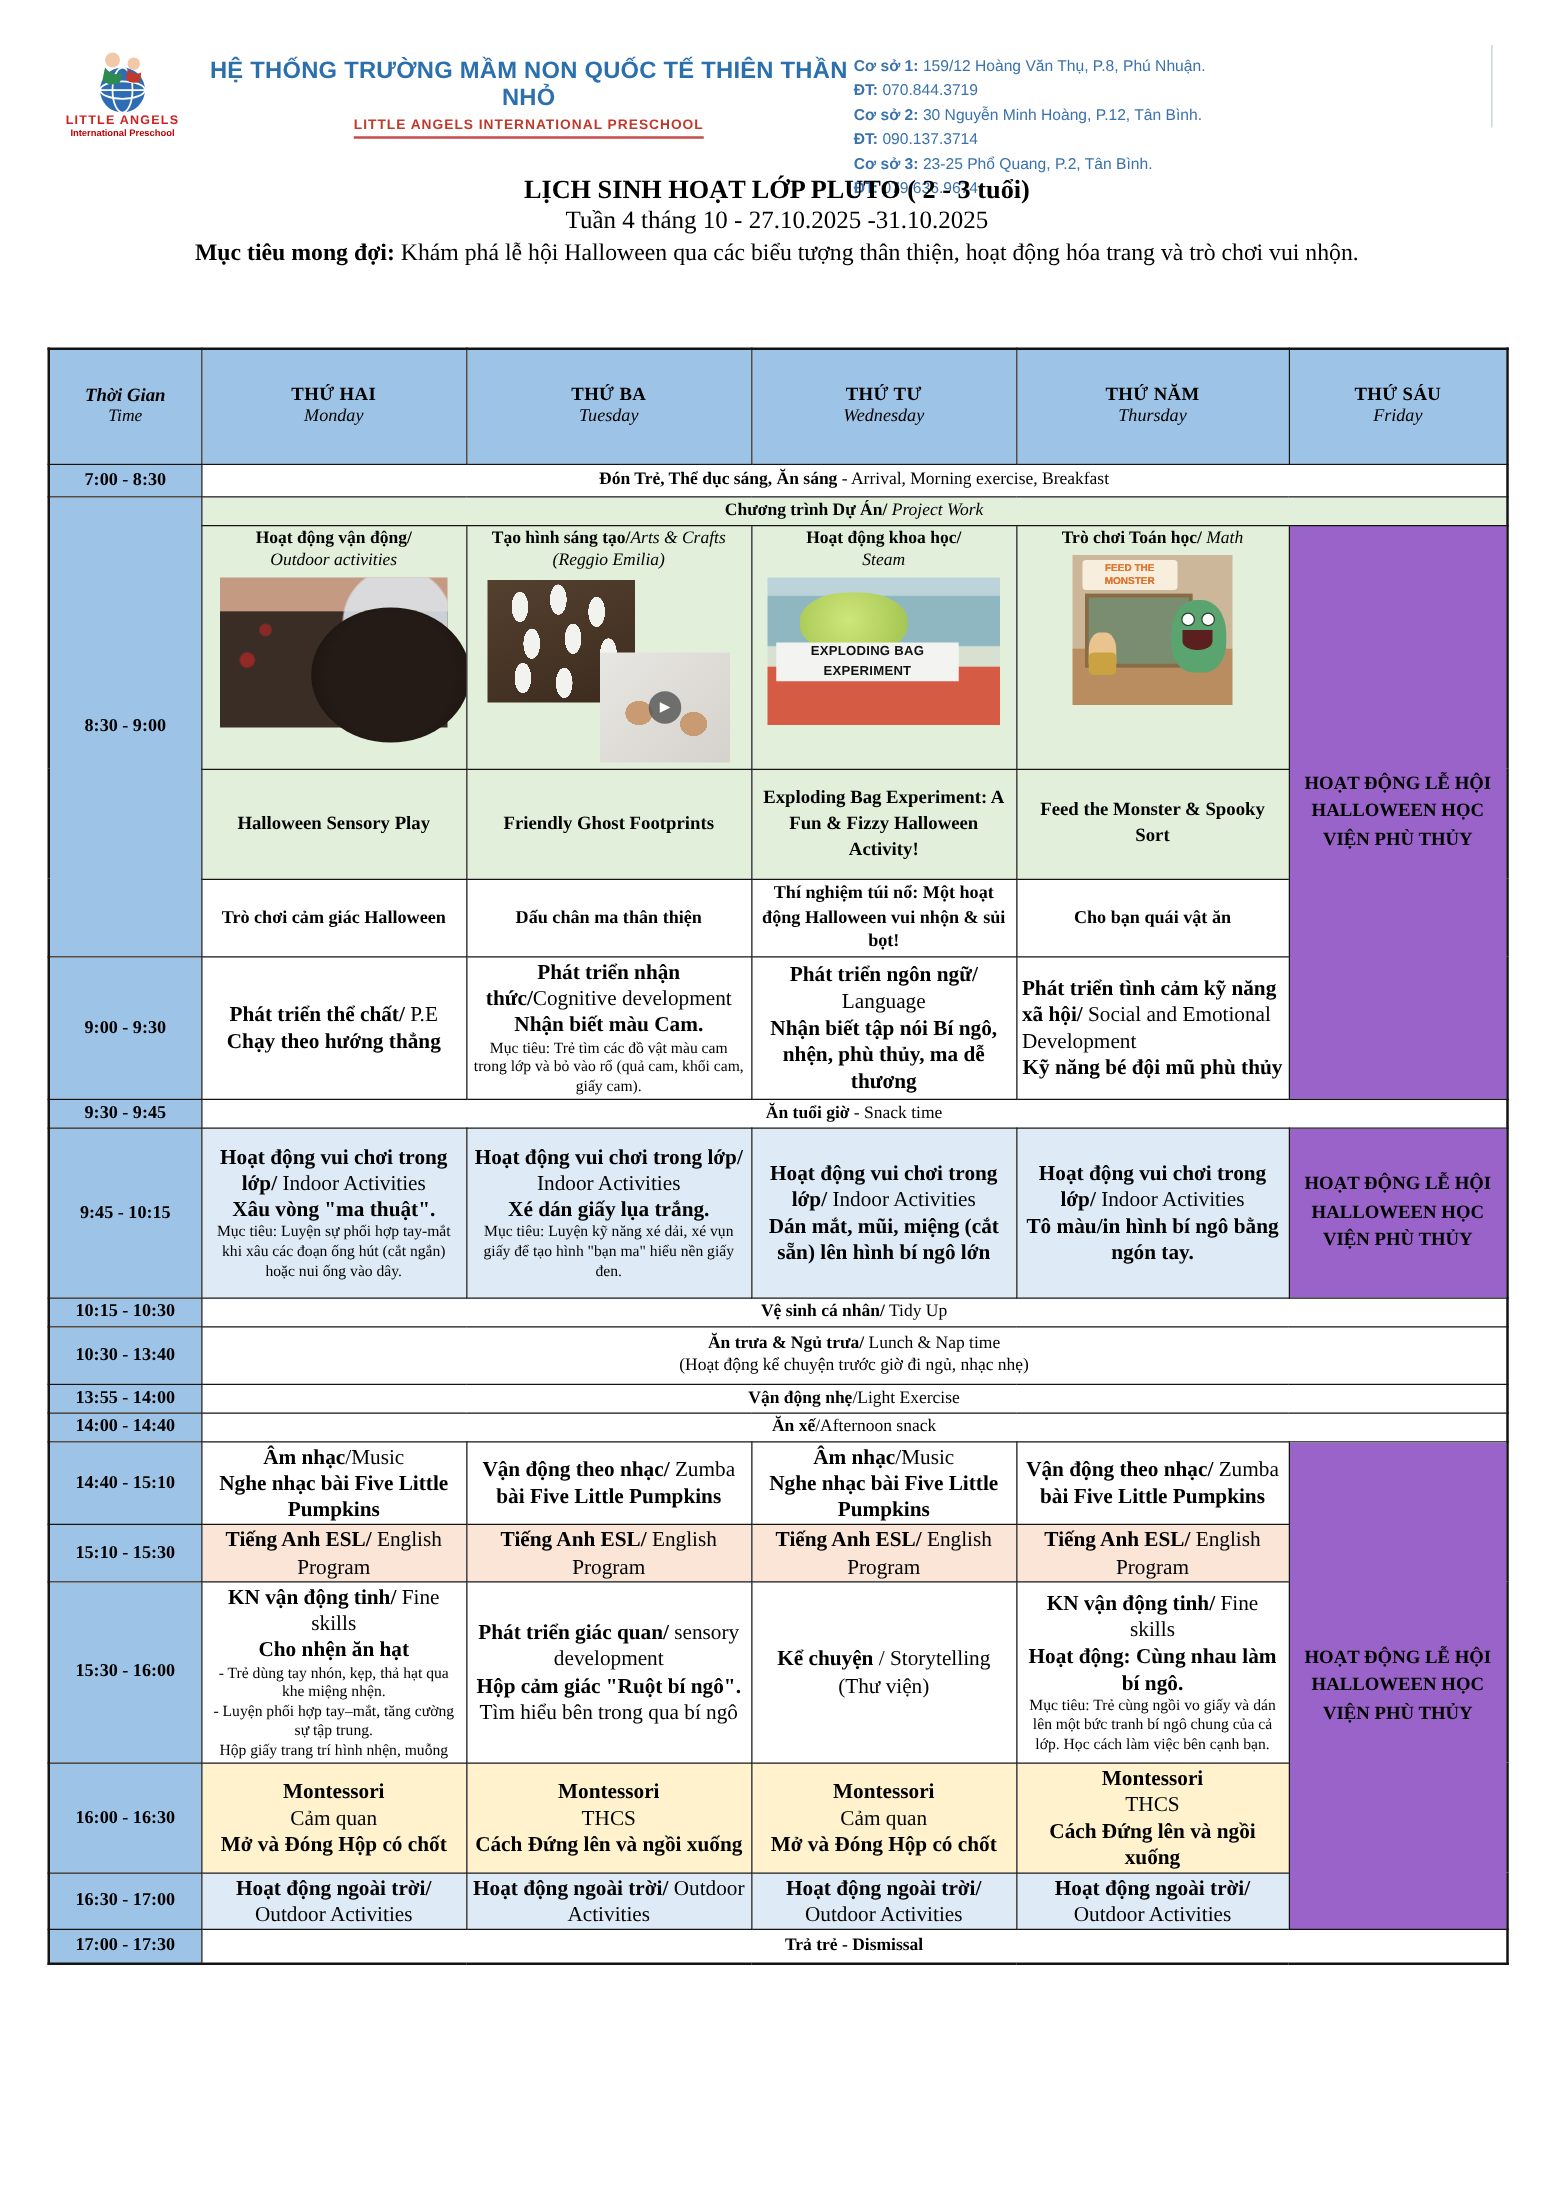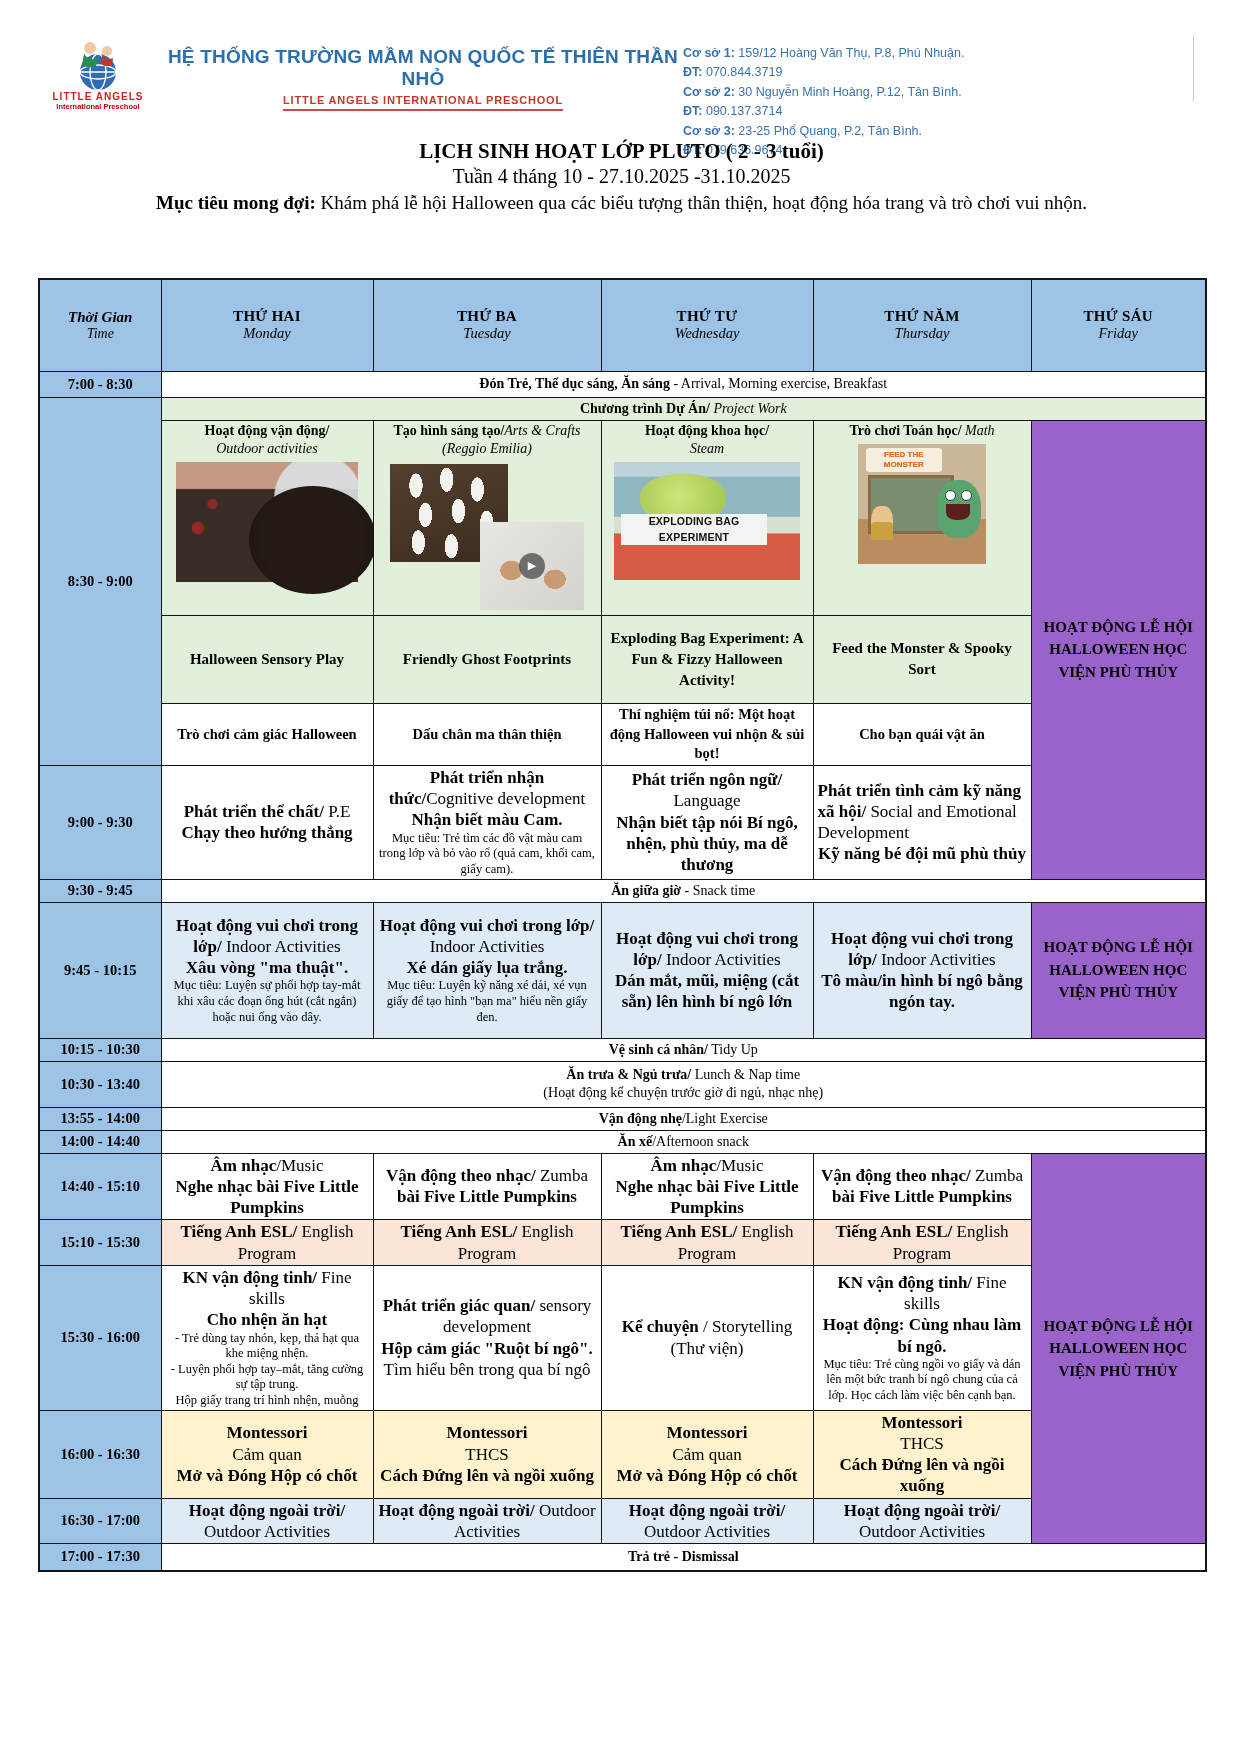"Ăn giữa giờ" span.b { text: giữa -> tuổi }
